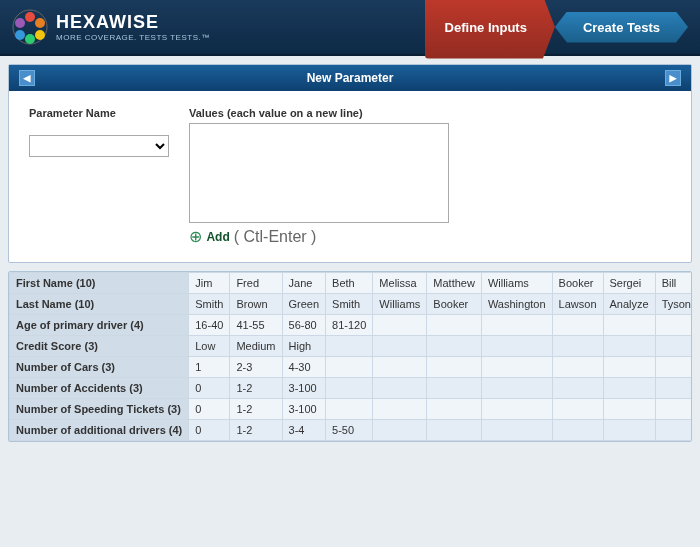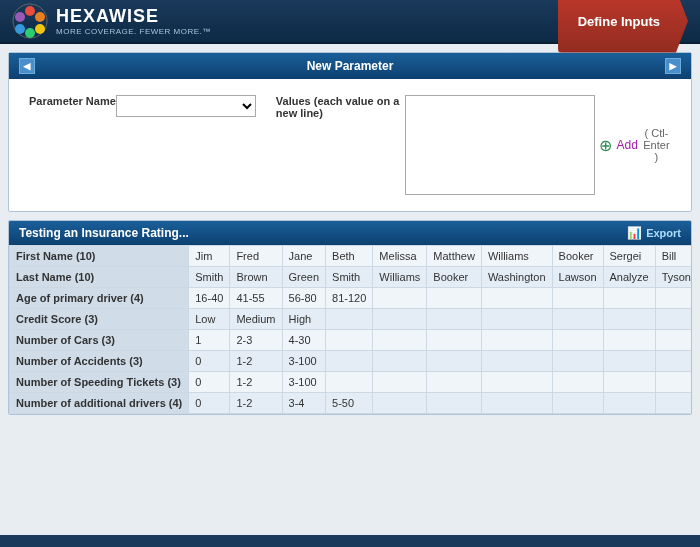"HEXAWISE" .header { height: 44px -> 56px }
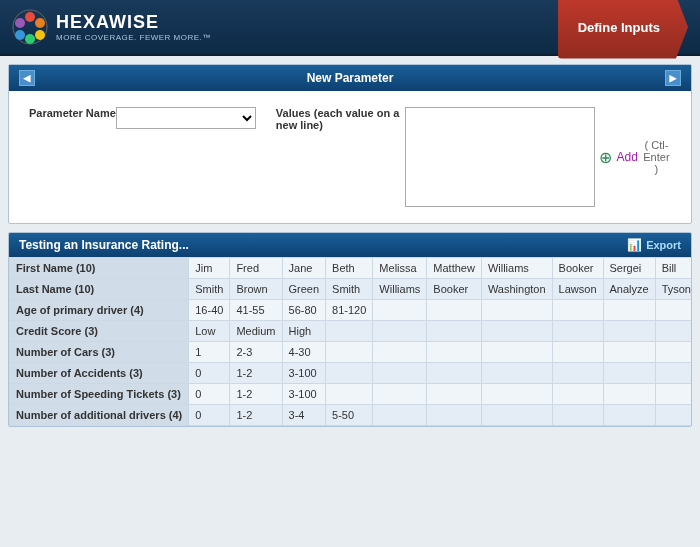"Create Tests" a.nav-tab { html: none -> <a> <span>Create Tests</span> </a> }
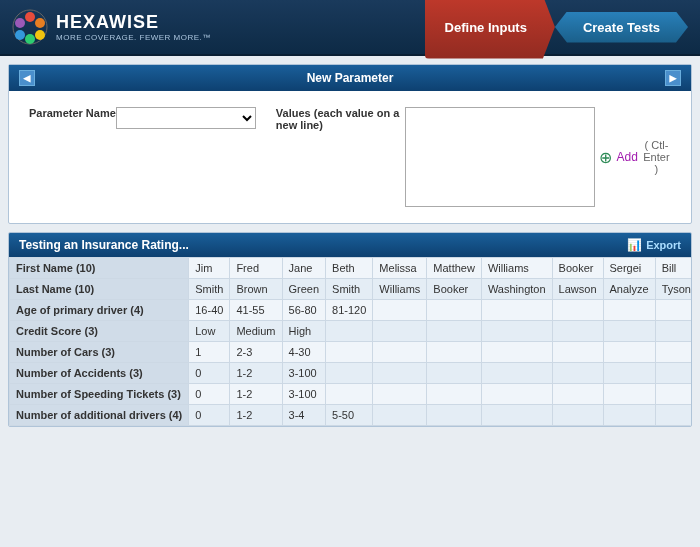"MORE COVERAGE. FEWER MORE.™" span.logo-subtitle { text: FEWER MORE -> TESTS TESTS }
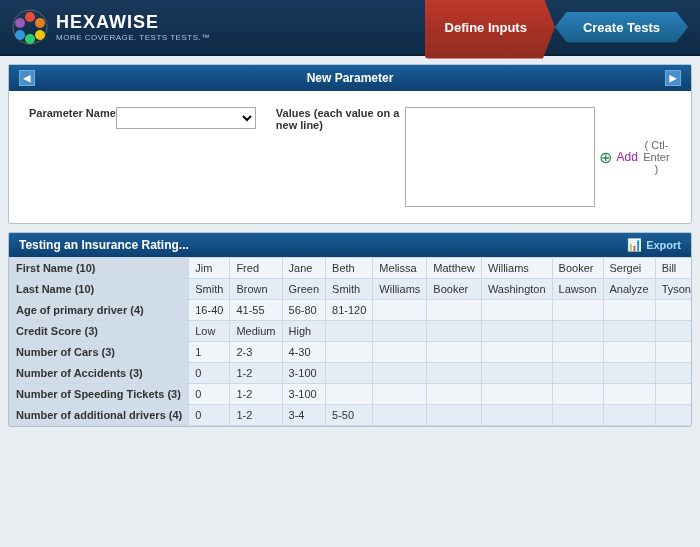"Parameter Name" .param-field { flex-direction: none -> column; gap: 0 -> 16px }
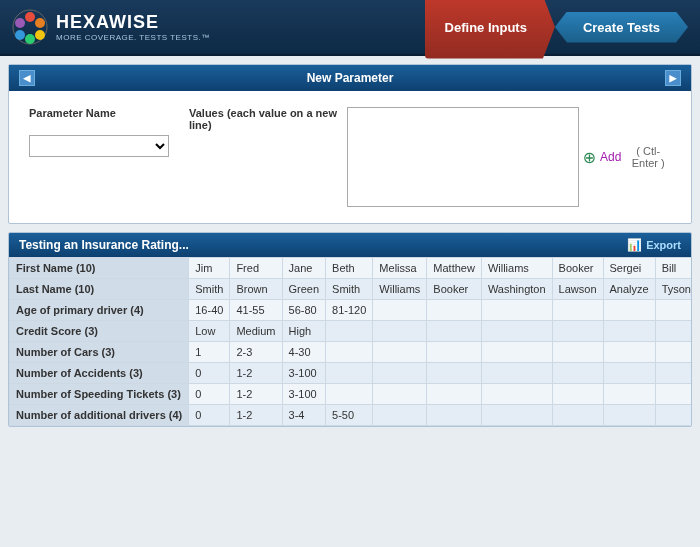"Values (each value on a" .values-field { flex-direction: none -> column }
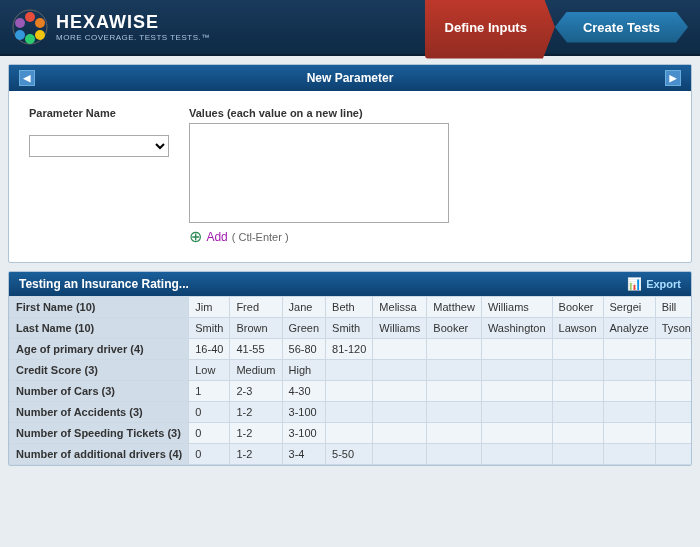"Add" .add-link { color: #a21caf -> #14532d; font-weight: normal -> bold }
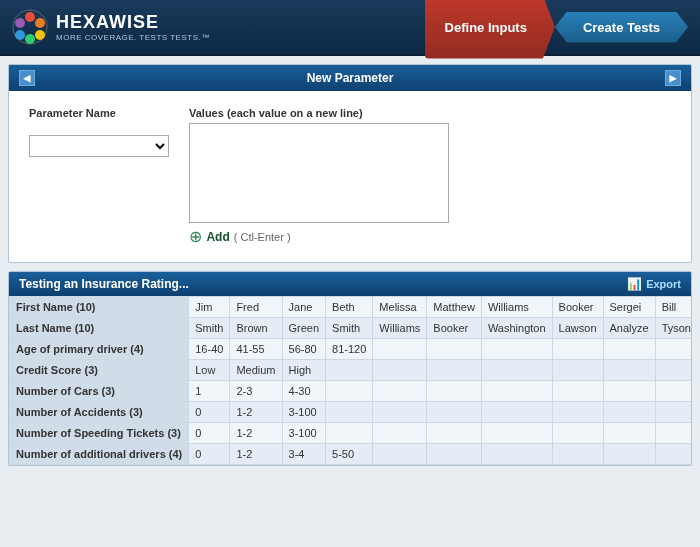"( Ctl-Enter )" .add-hint { font-size: 11px -> 16px }
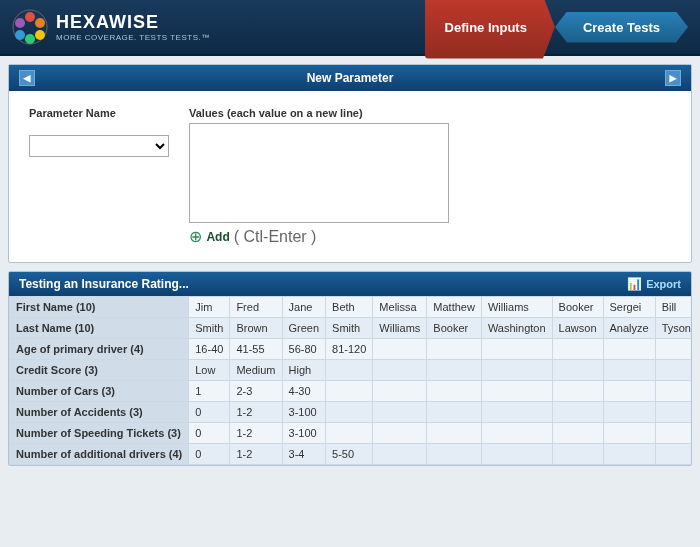"Testing an Insurance Rating..." div.table-header { html: <div> <span>Testing an Insurance Rating...</span> <div> <span>📊</span> <span>Export</span> </div> </div> -> none }
